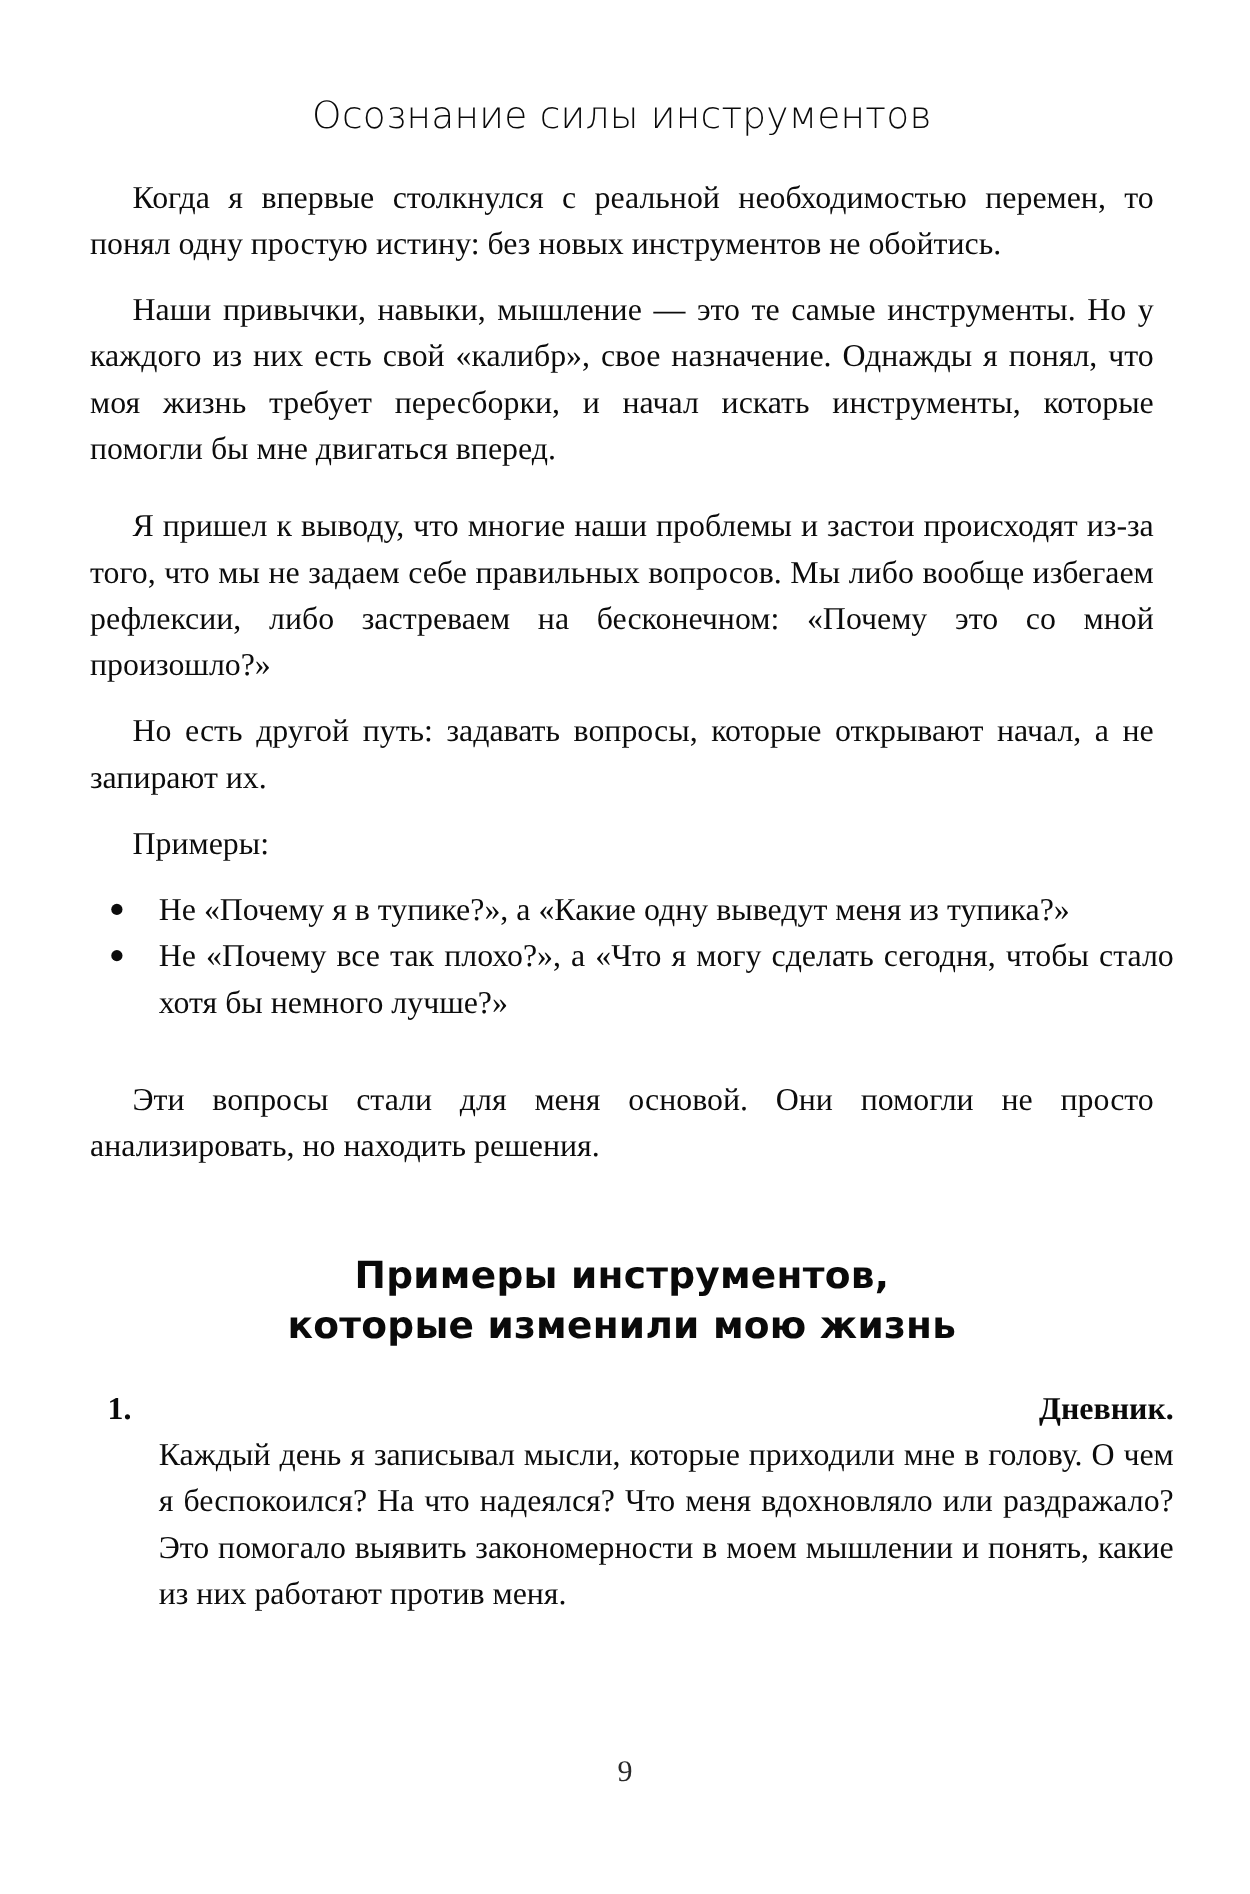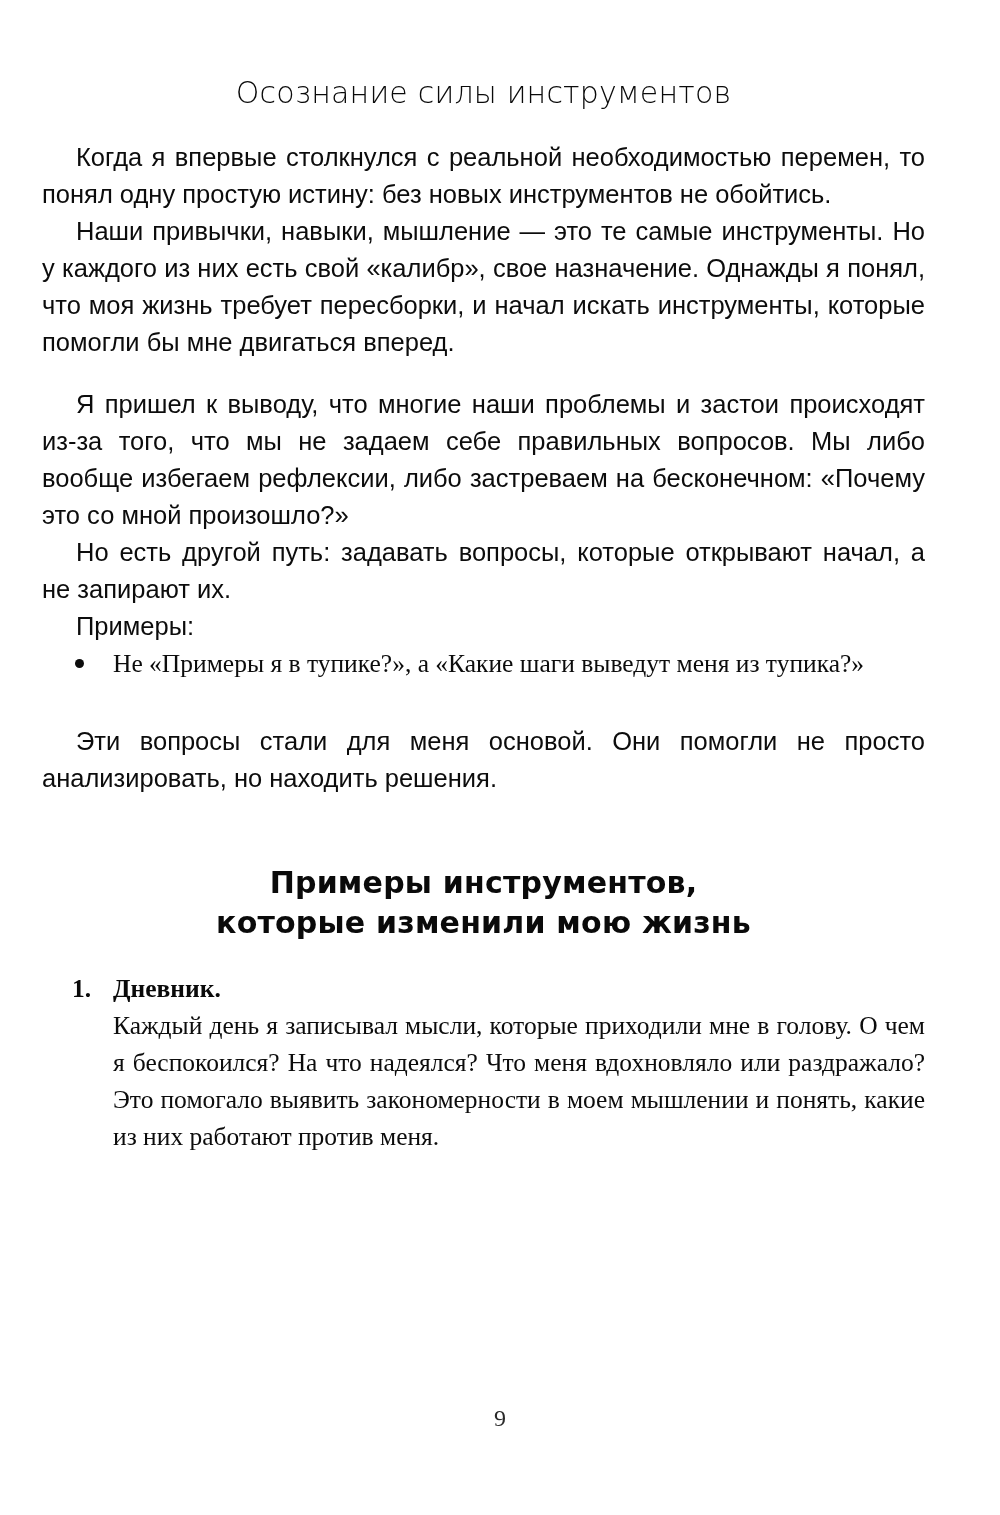"Осознание силы инструментов" .content { left: 42px -> 56px }
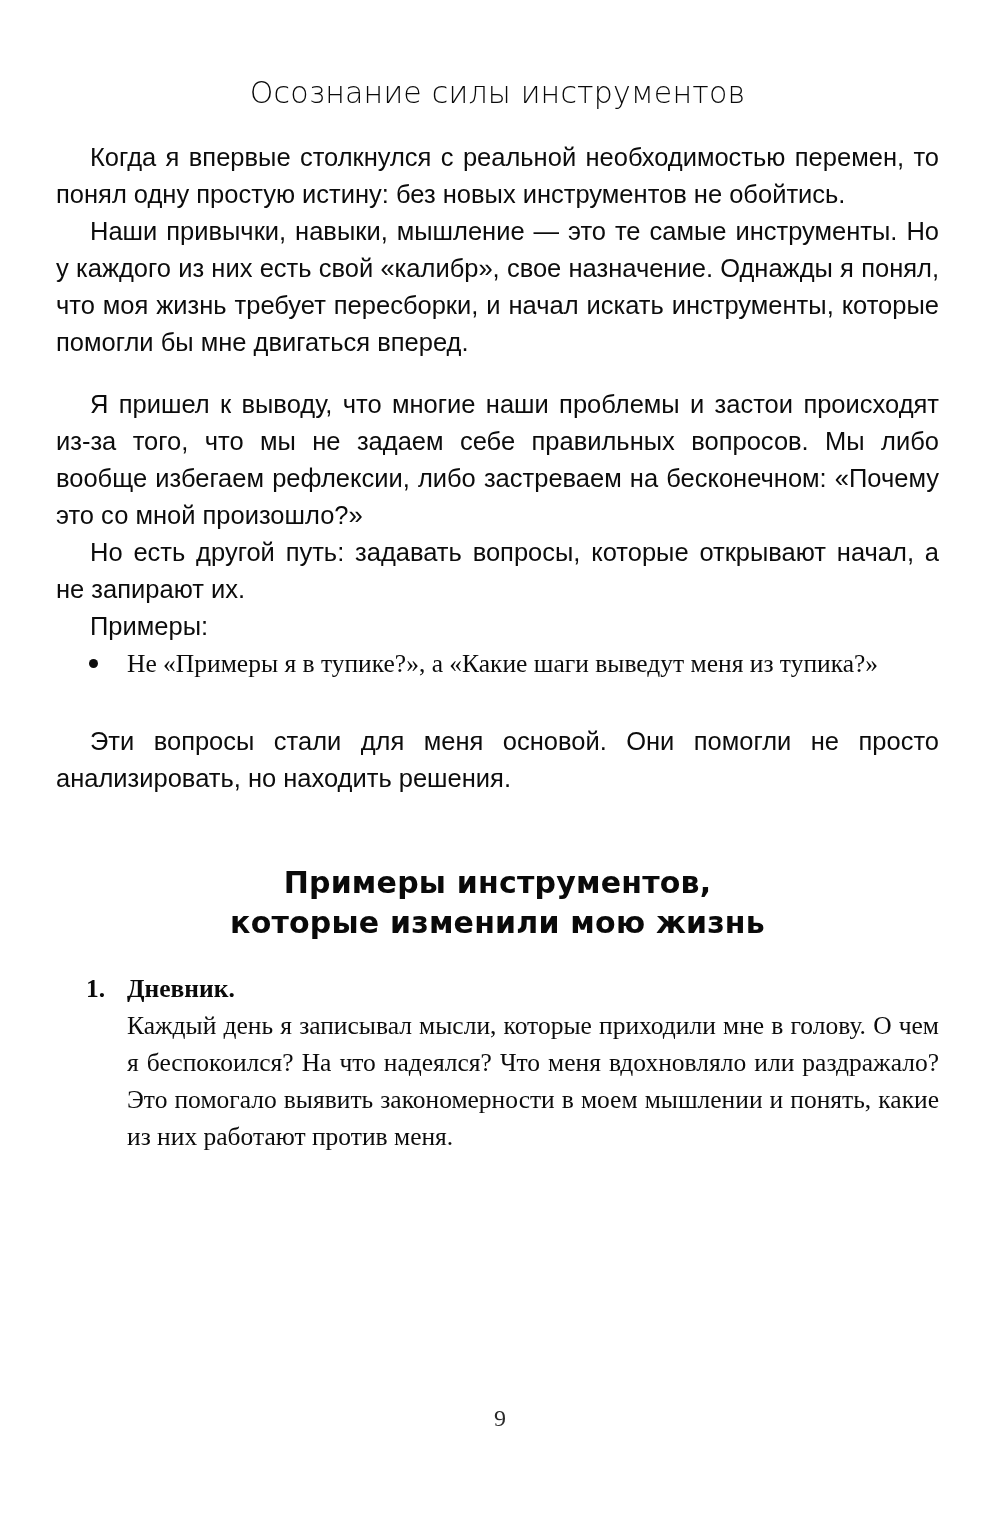"Когда я впервые столкнулся с" p.body { font-family: Liberation Sans, sans-serif -> Liberation Serif, serif; margin: 0 -> 16px }
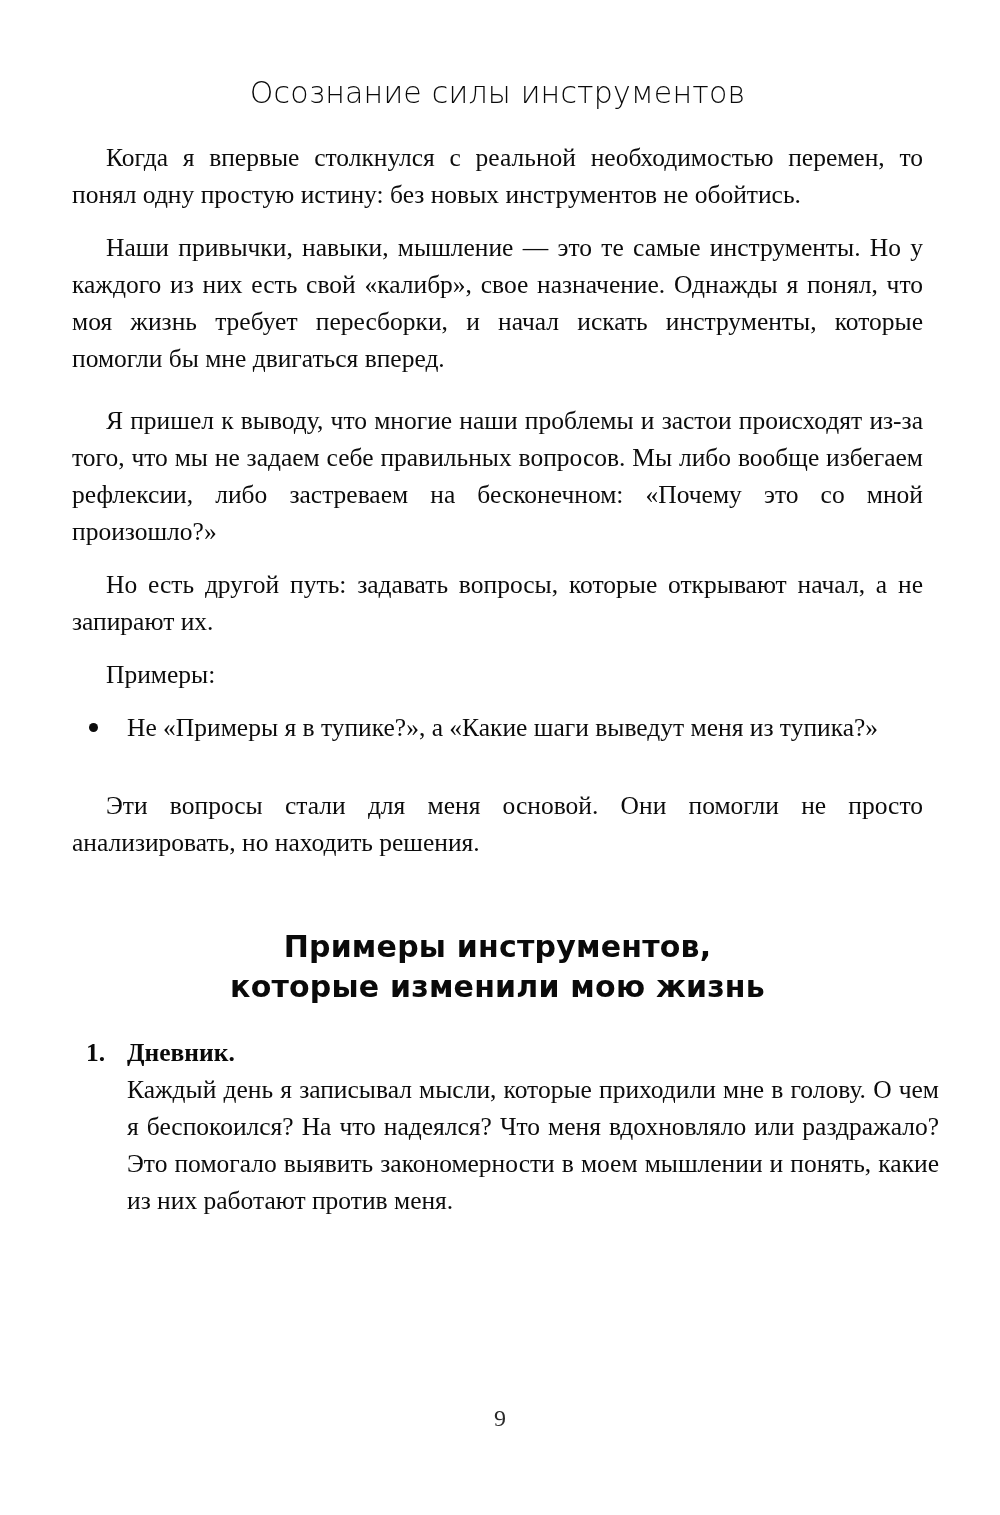"Не «Примеры я в тупике?»," span { text: Примеры я в тупике?», а «Какие шаги -> Почему я в тупике?», а «Какие одну }
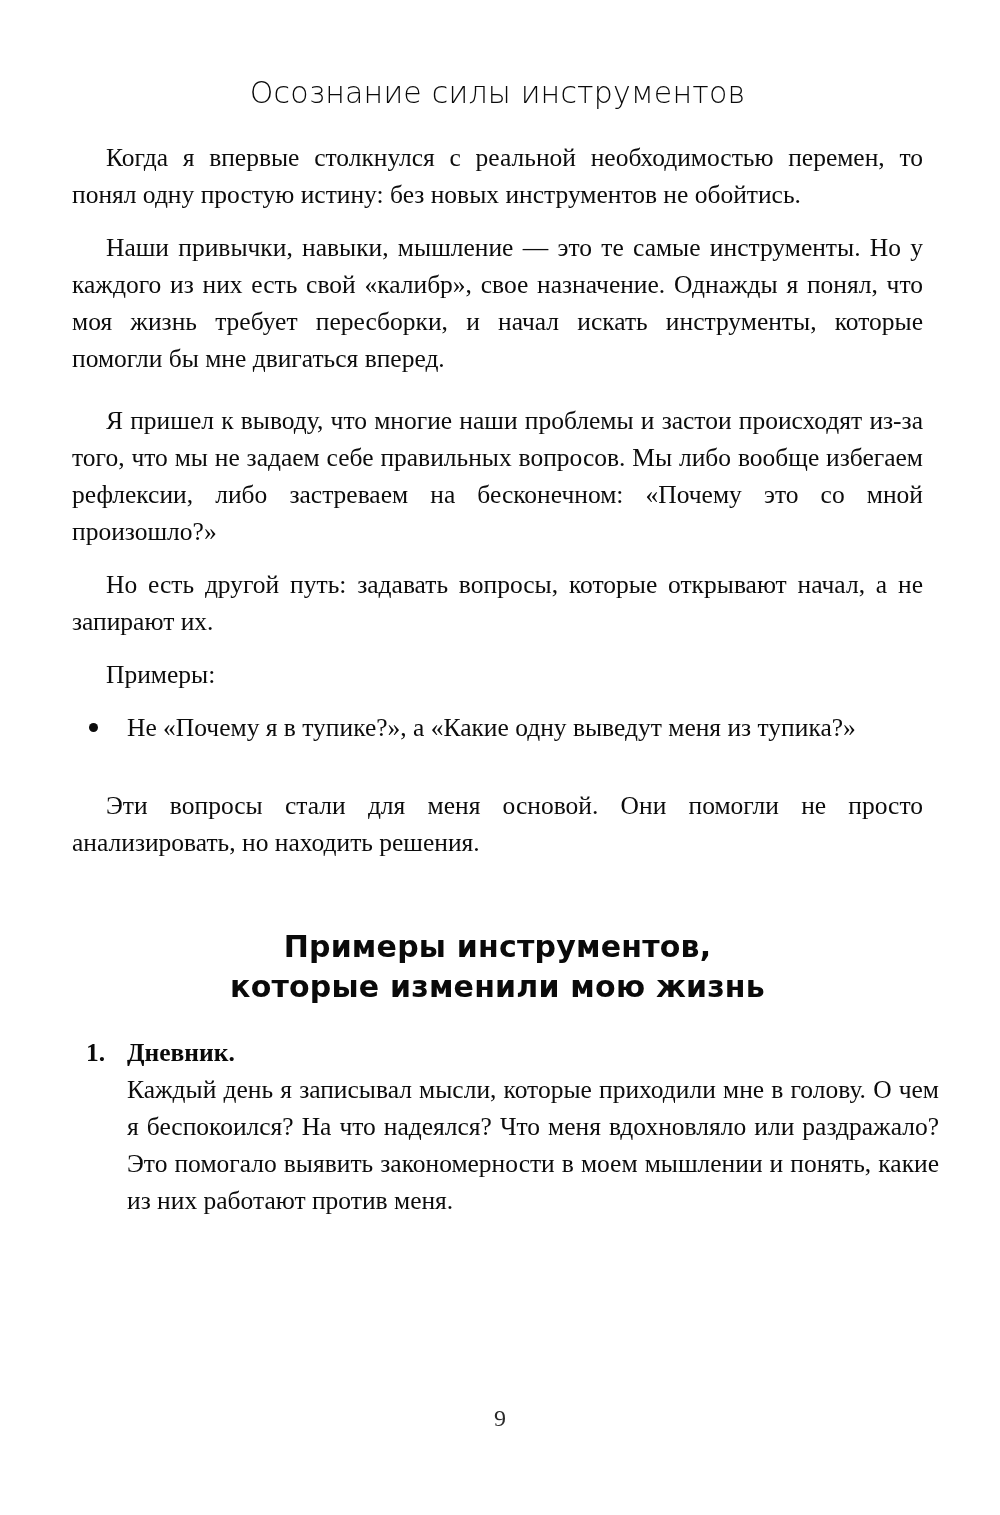"Не «Почему все так плохо?»," li { html: none -> <li> <span></span> <span>Не «Почему все так плохо?», а «Что я могу сделать сегодня, чтобы стало хотя бы немного лучше?»</span> </li> }
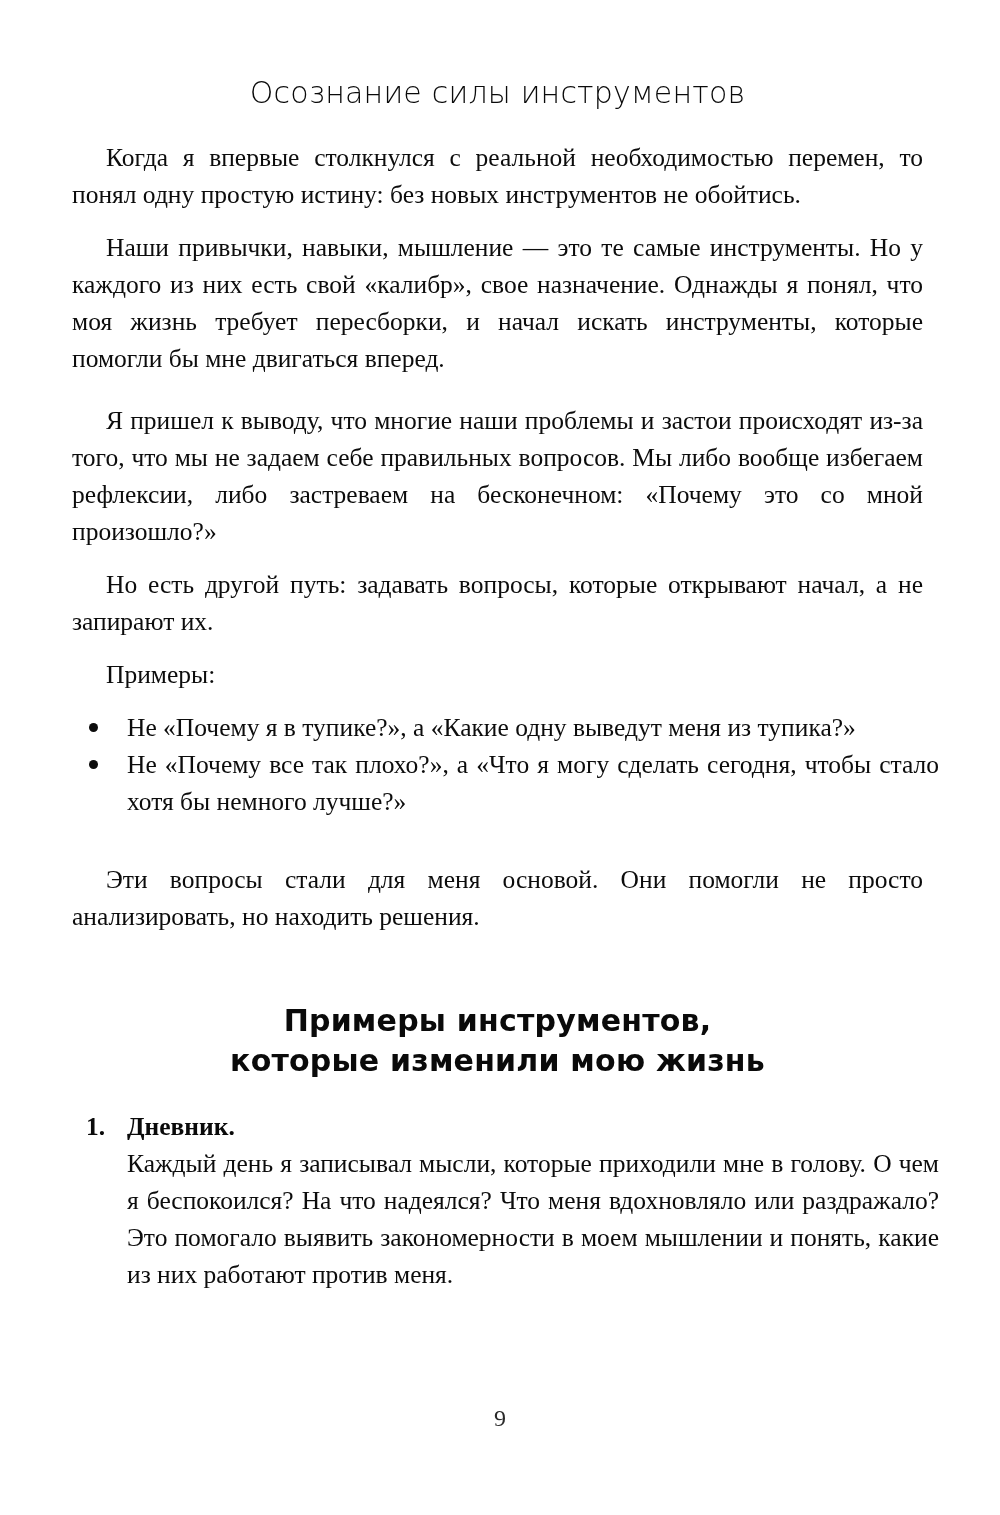"Дневник." .numbered-item .item-title { text-align: none -> right }
